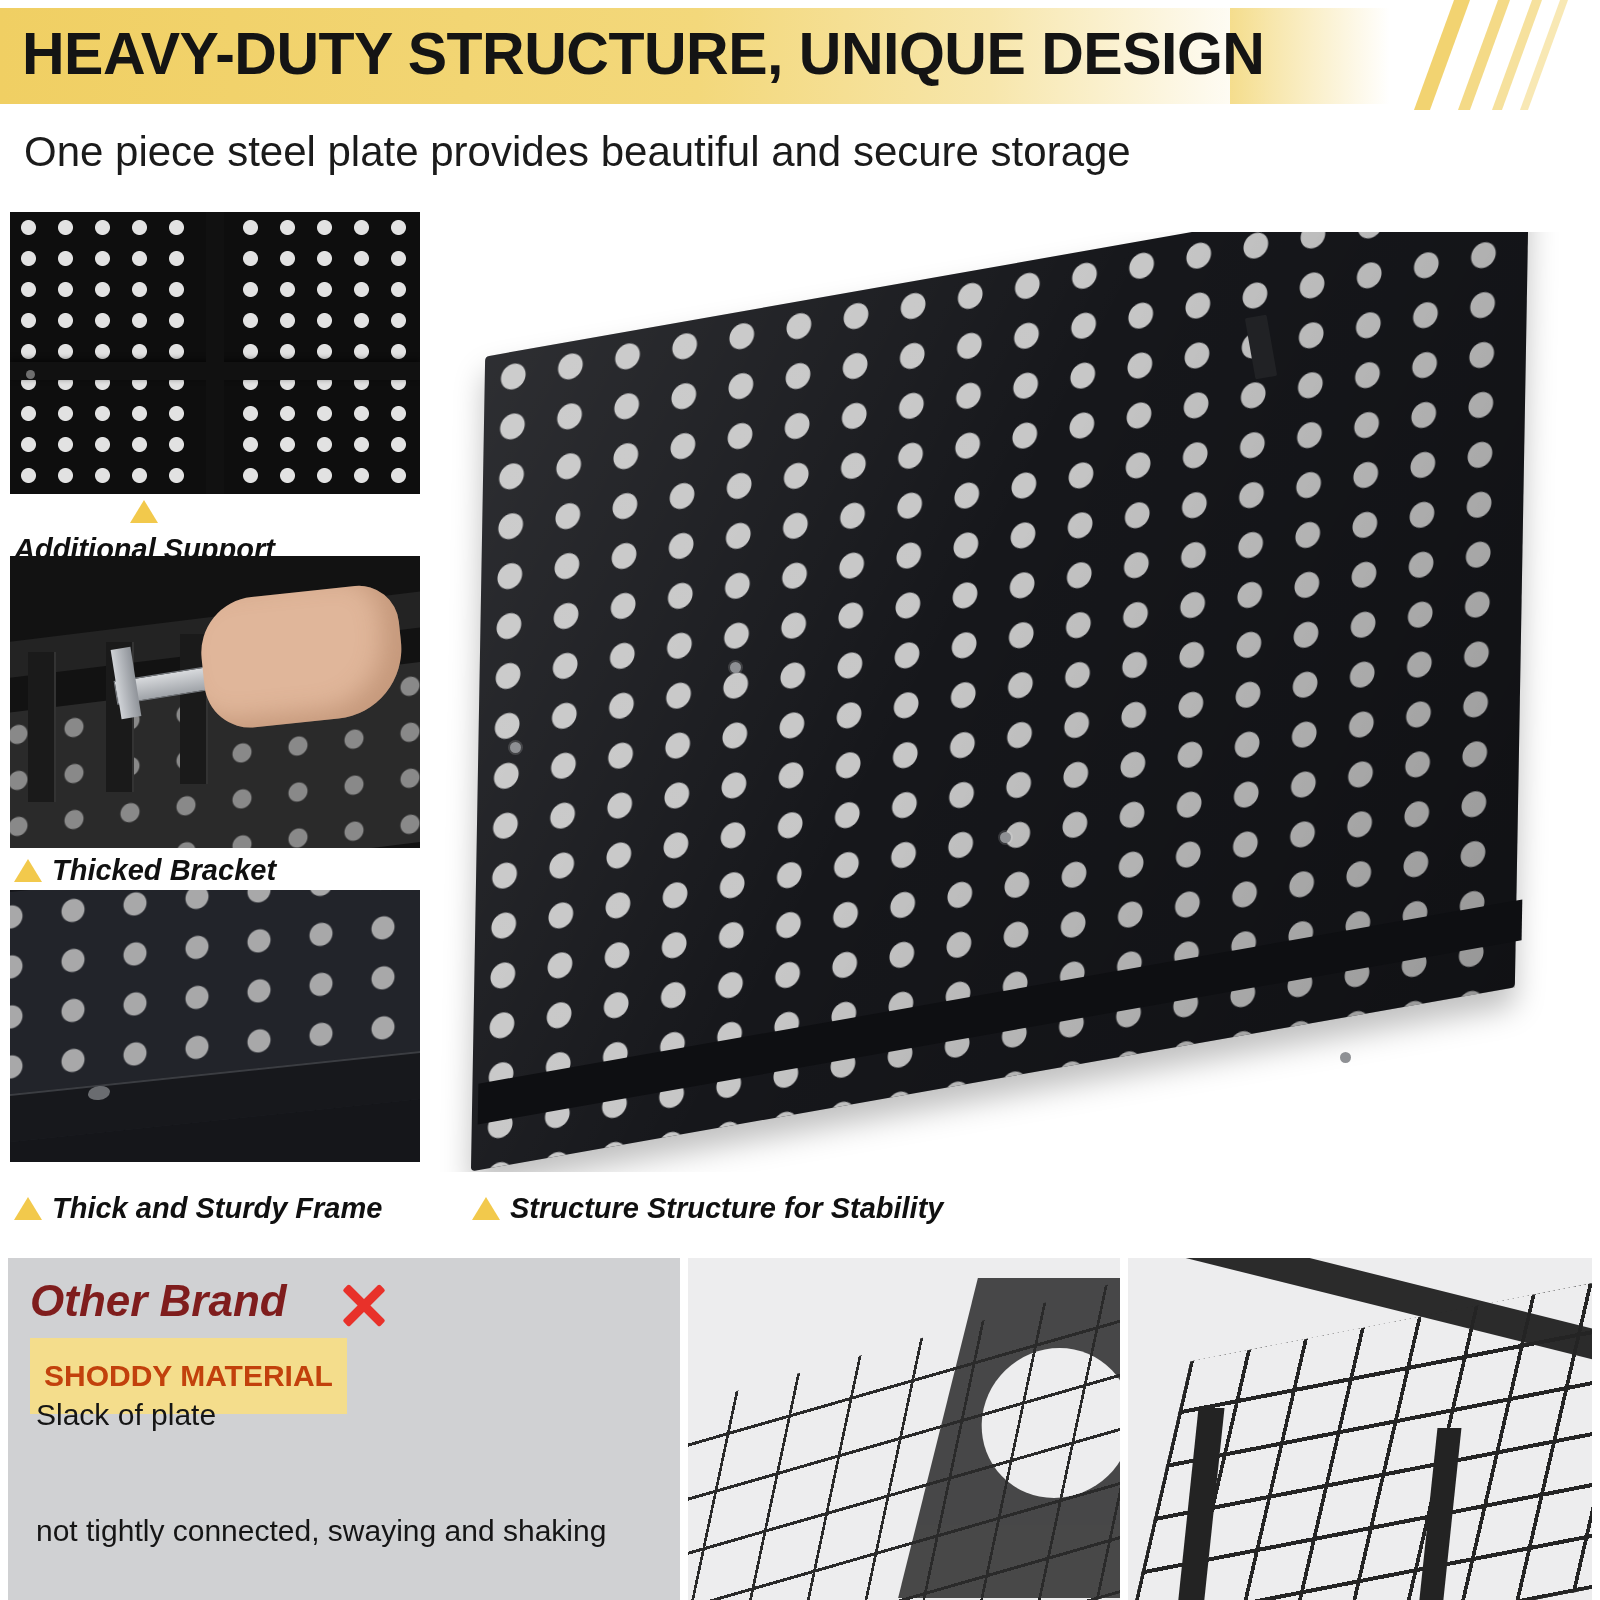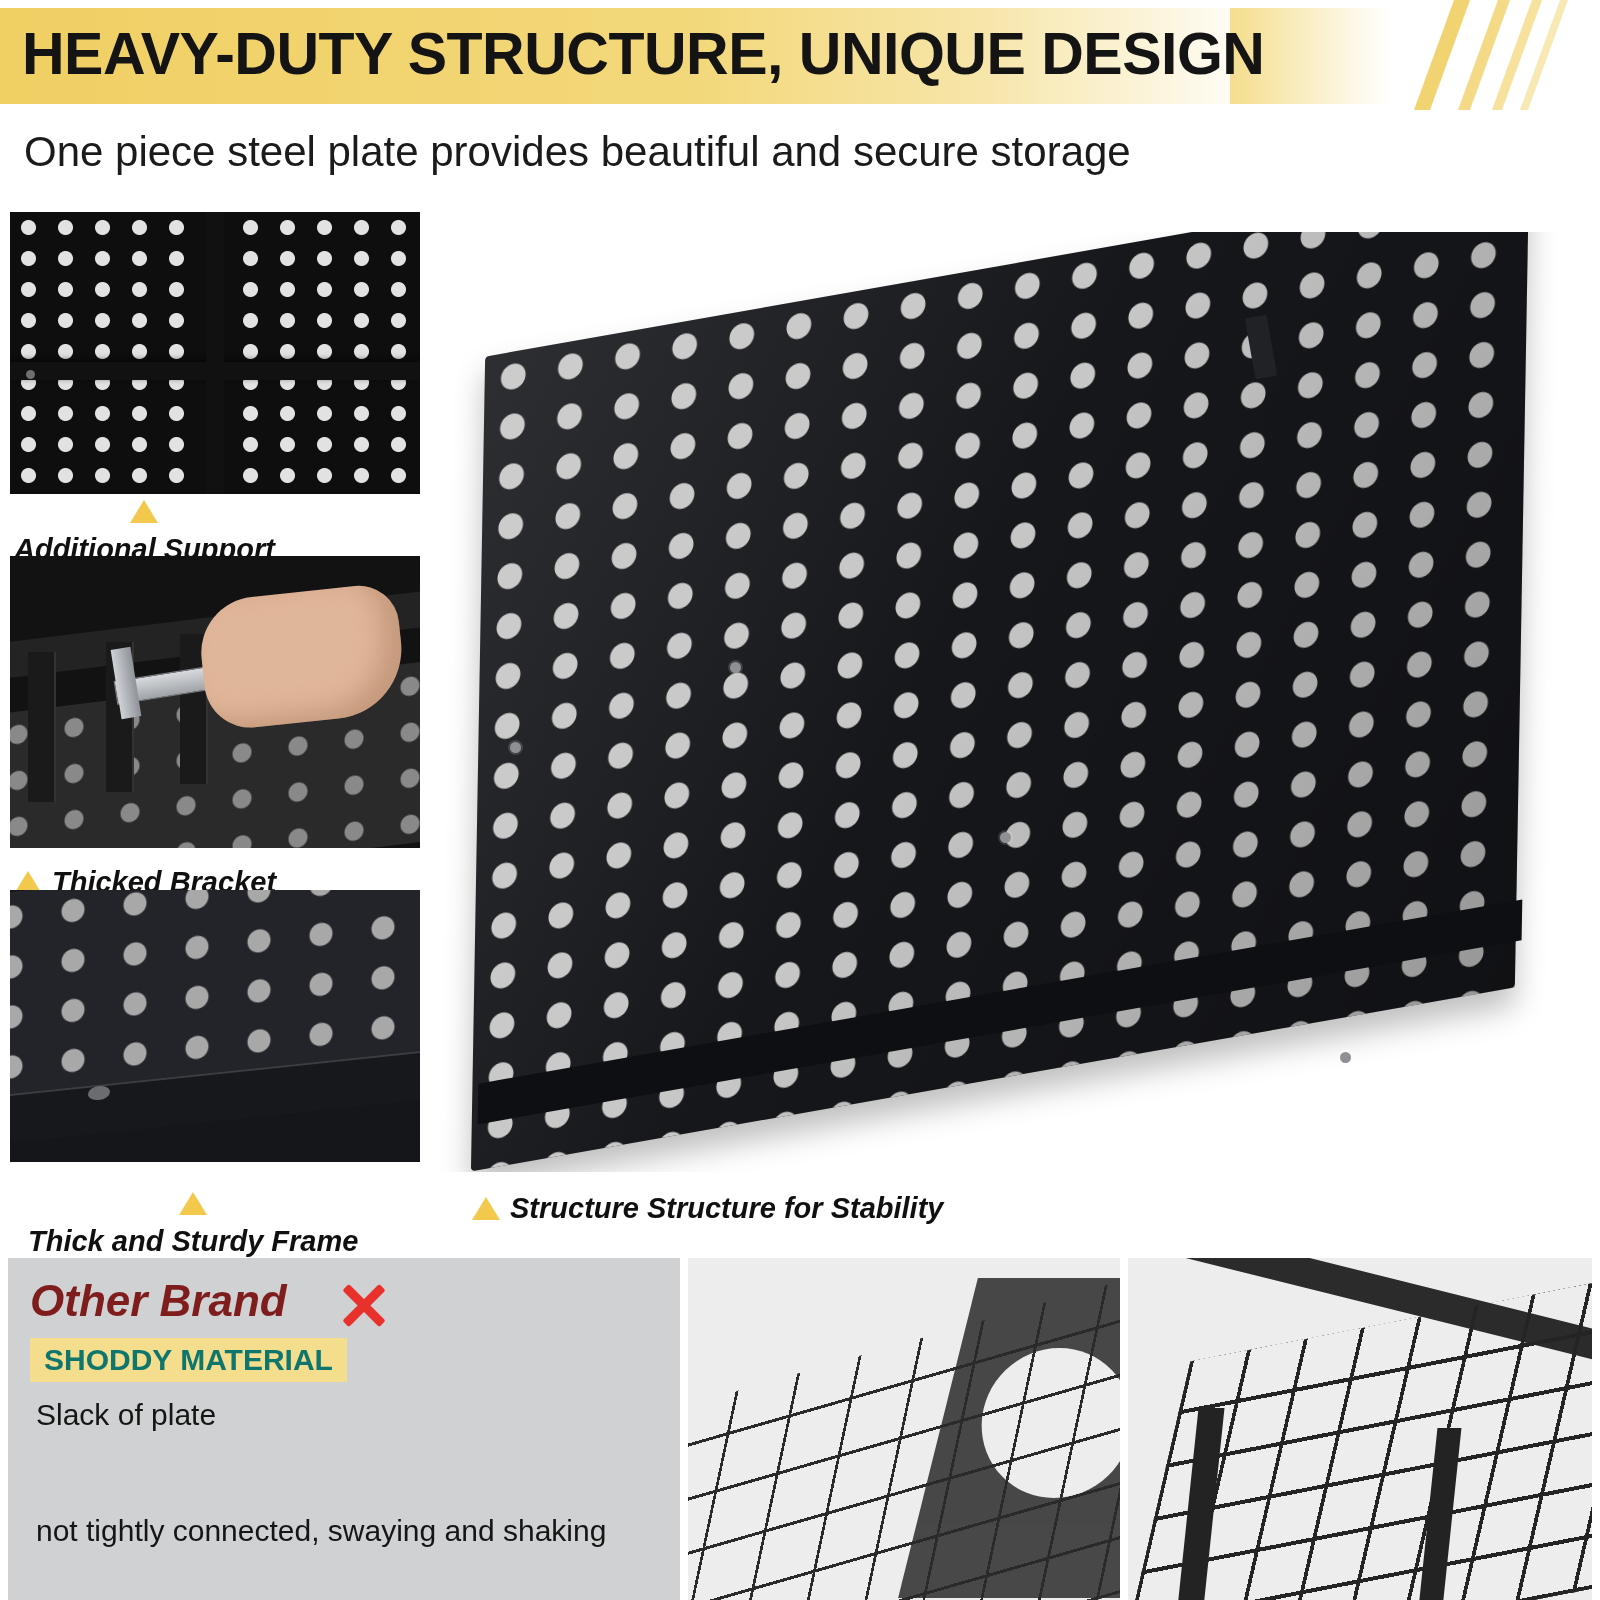"Thicked Bracket" div.caption { margin-top: 12px -> none }
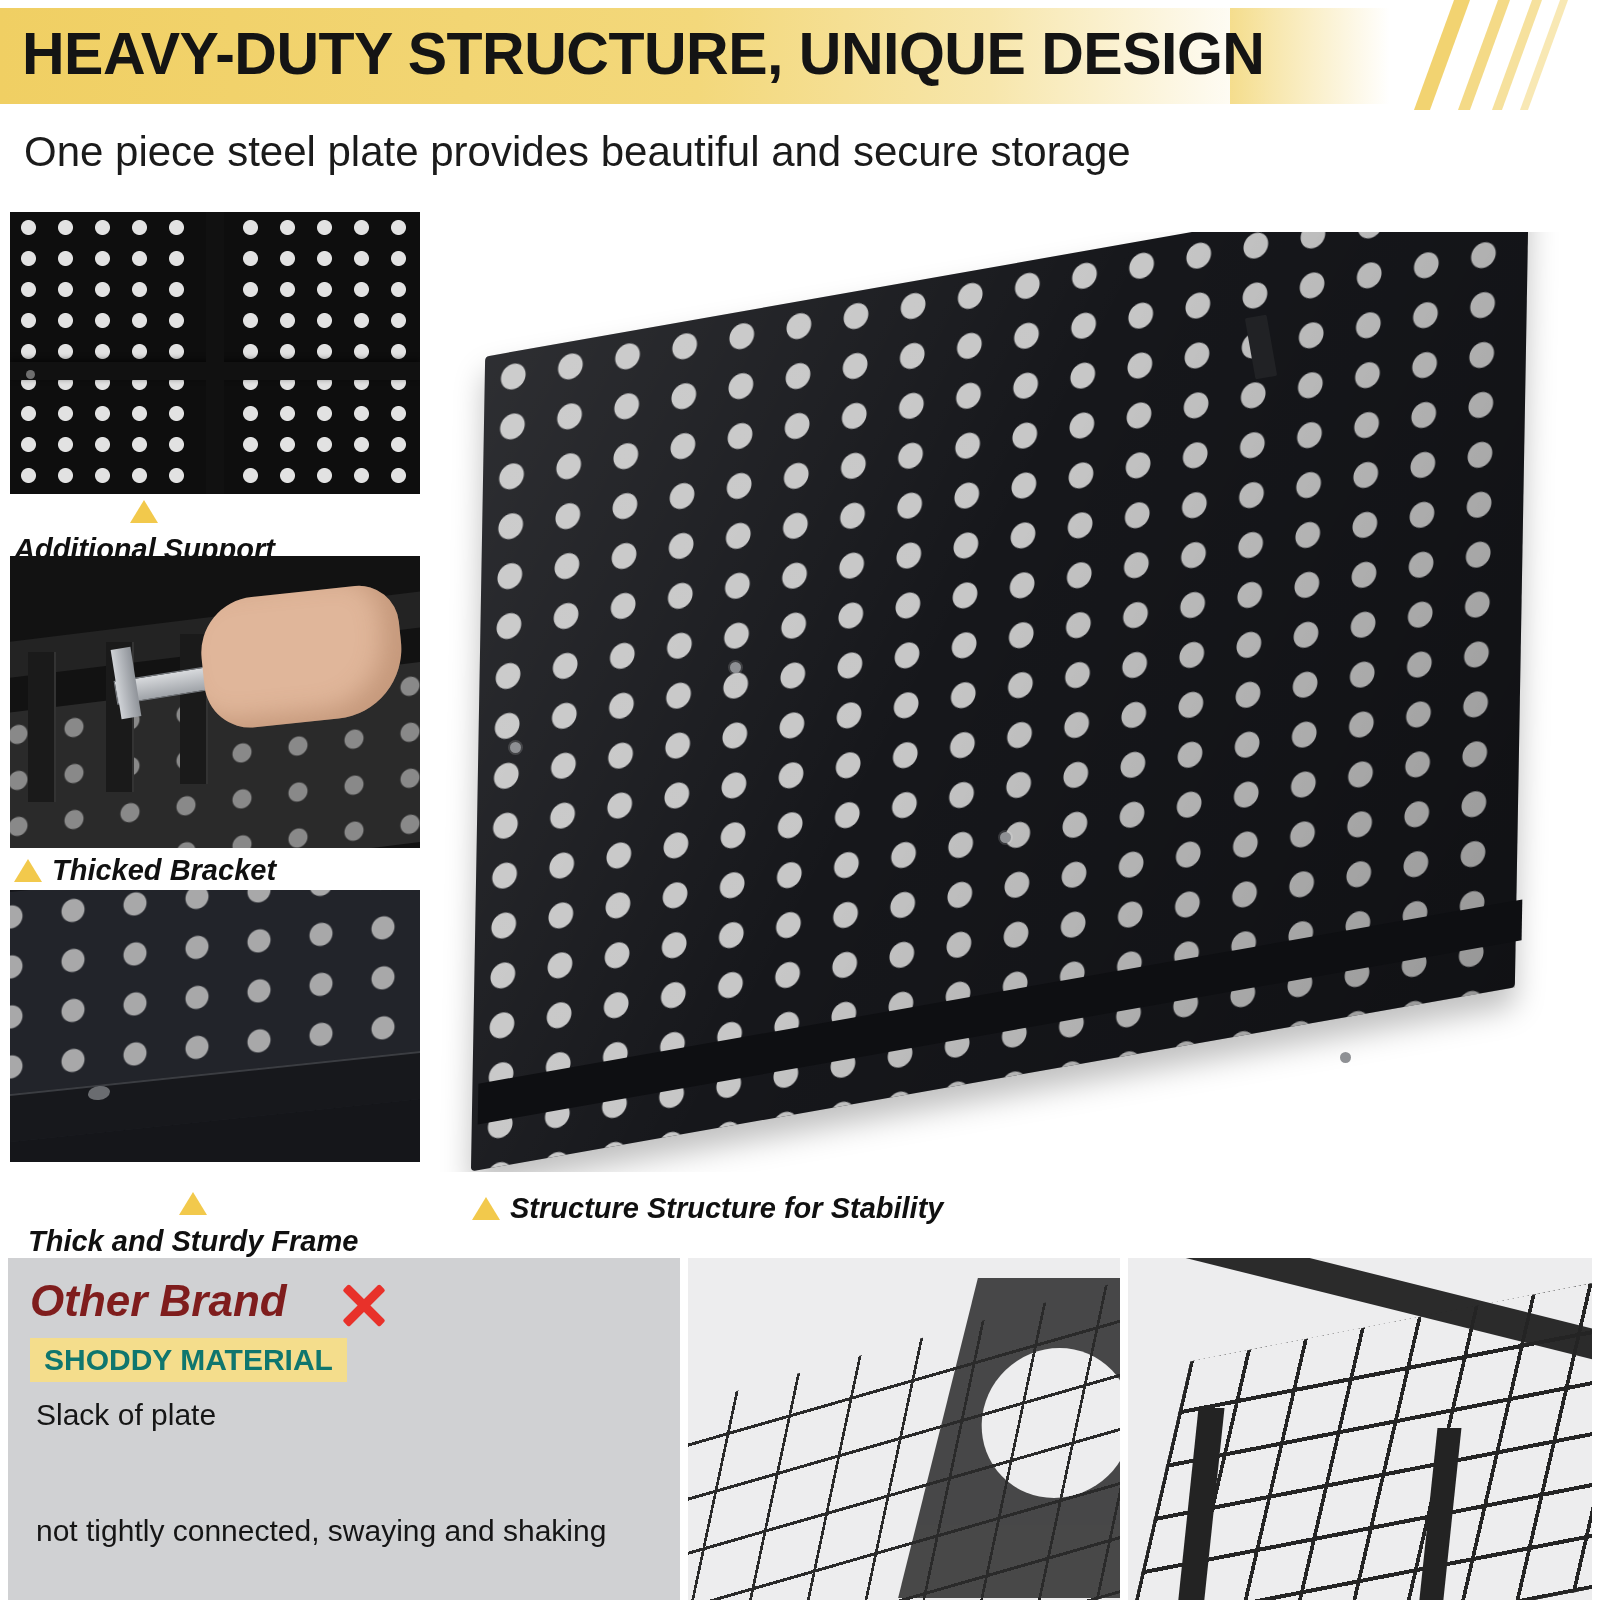"Thick and Sturdy Frame" div.caption { flex-direction: column -> none; left: 28px -> 14px }
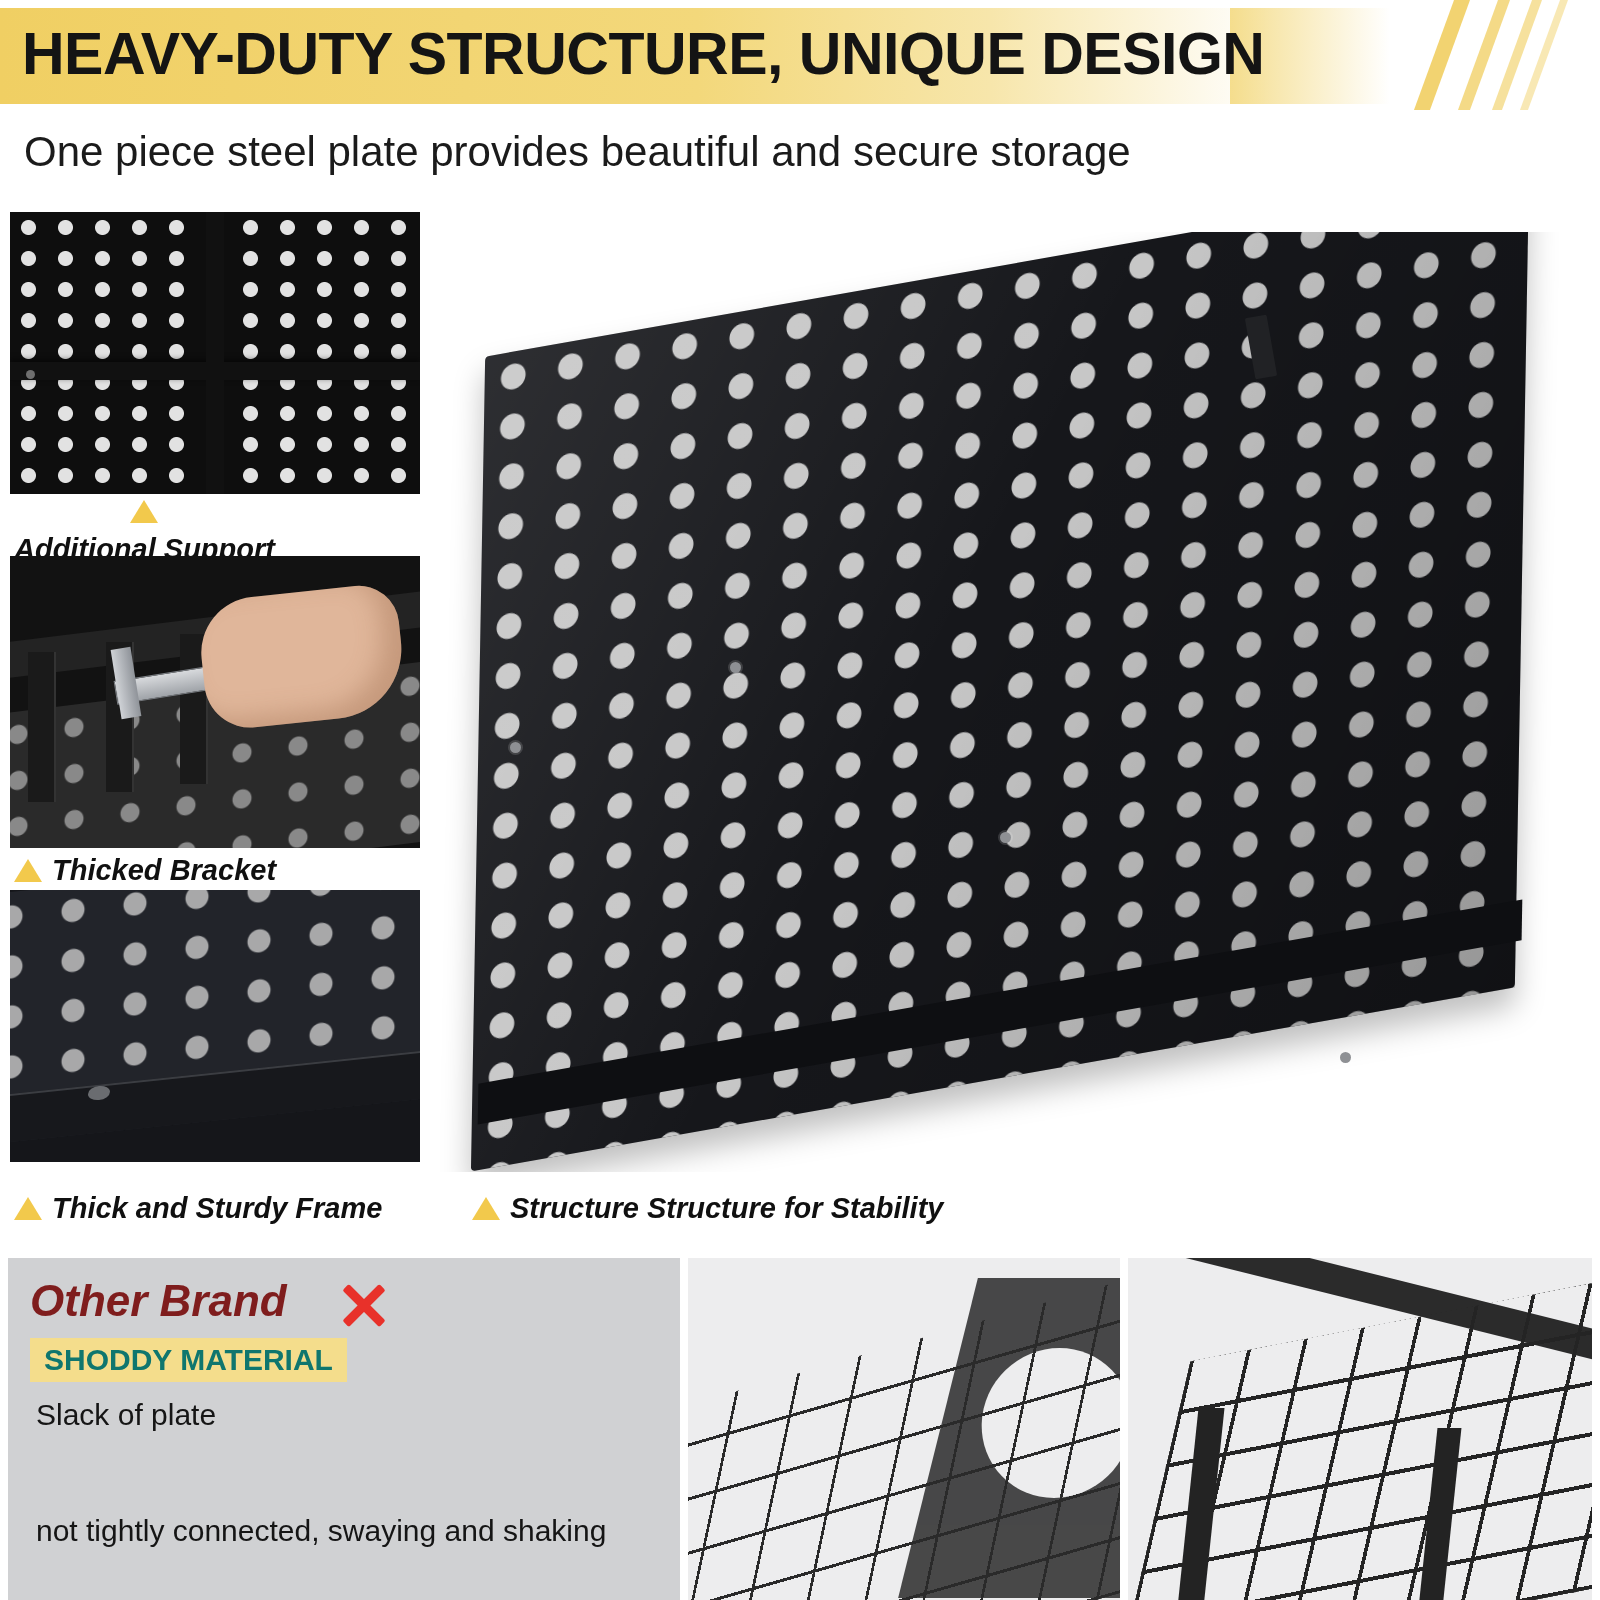"SHODDY MATERIAL" .tagbar { color: #0f766e -> #c2410c; padding: 1px 14px -> 17px 14px }
